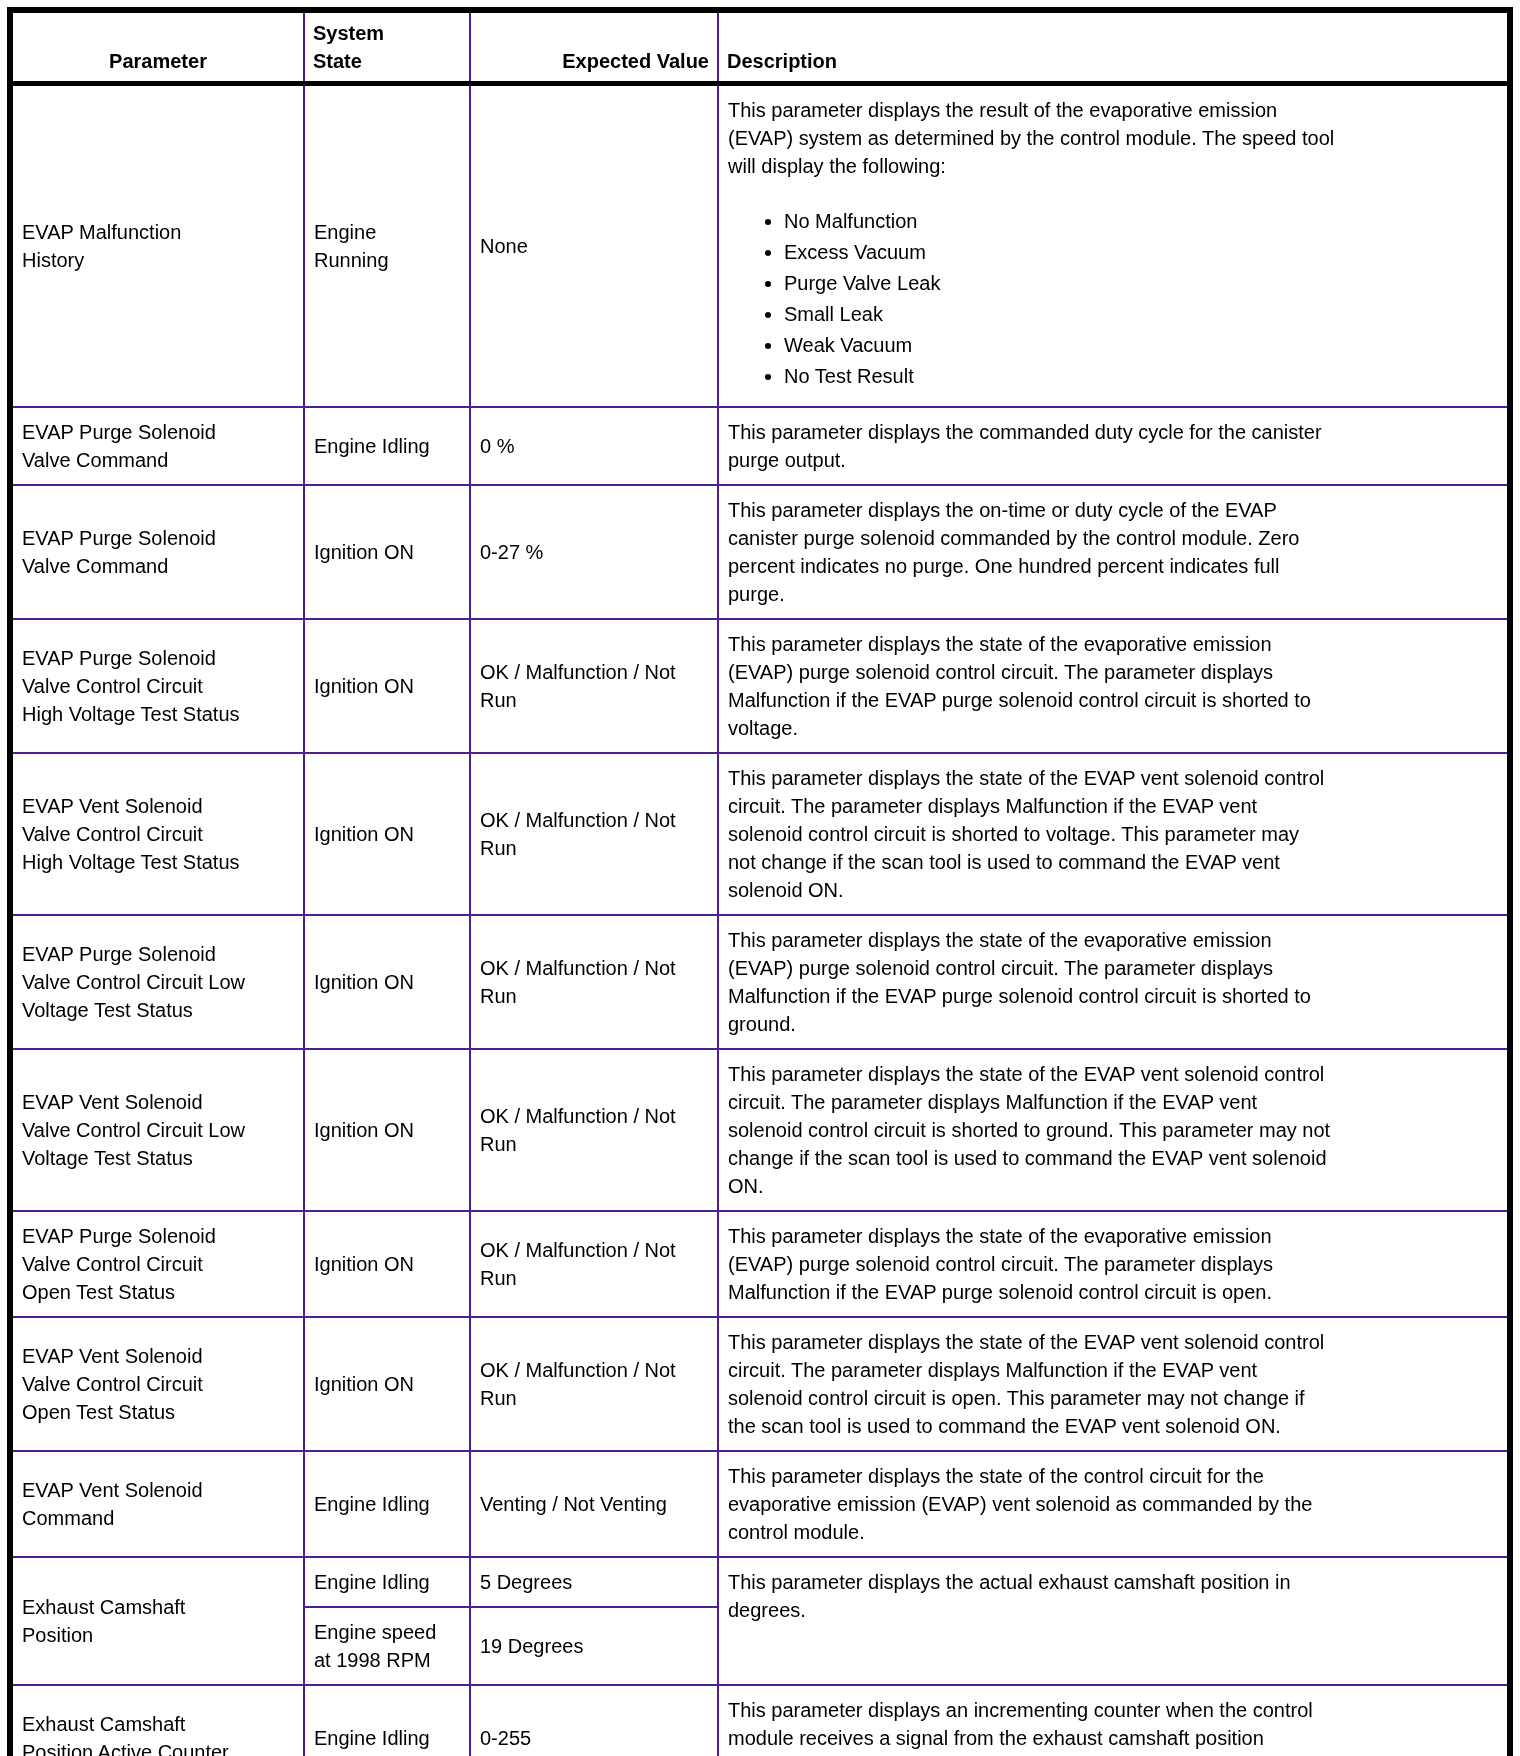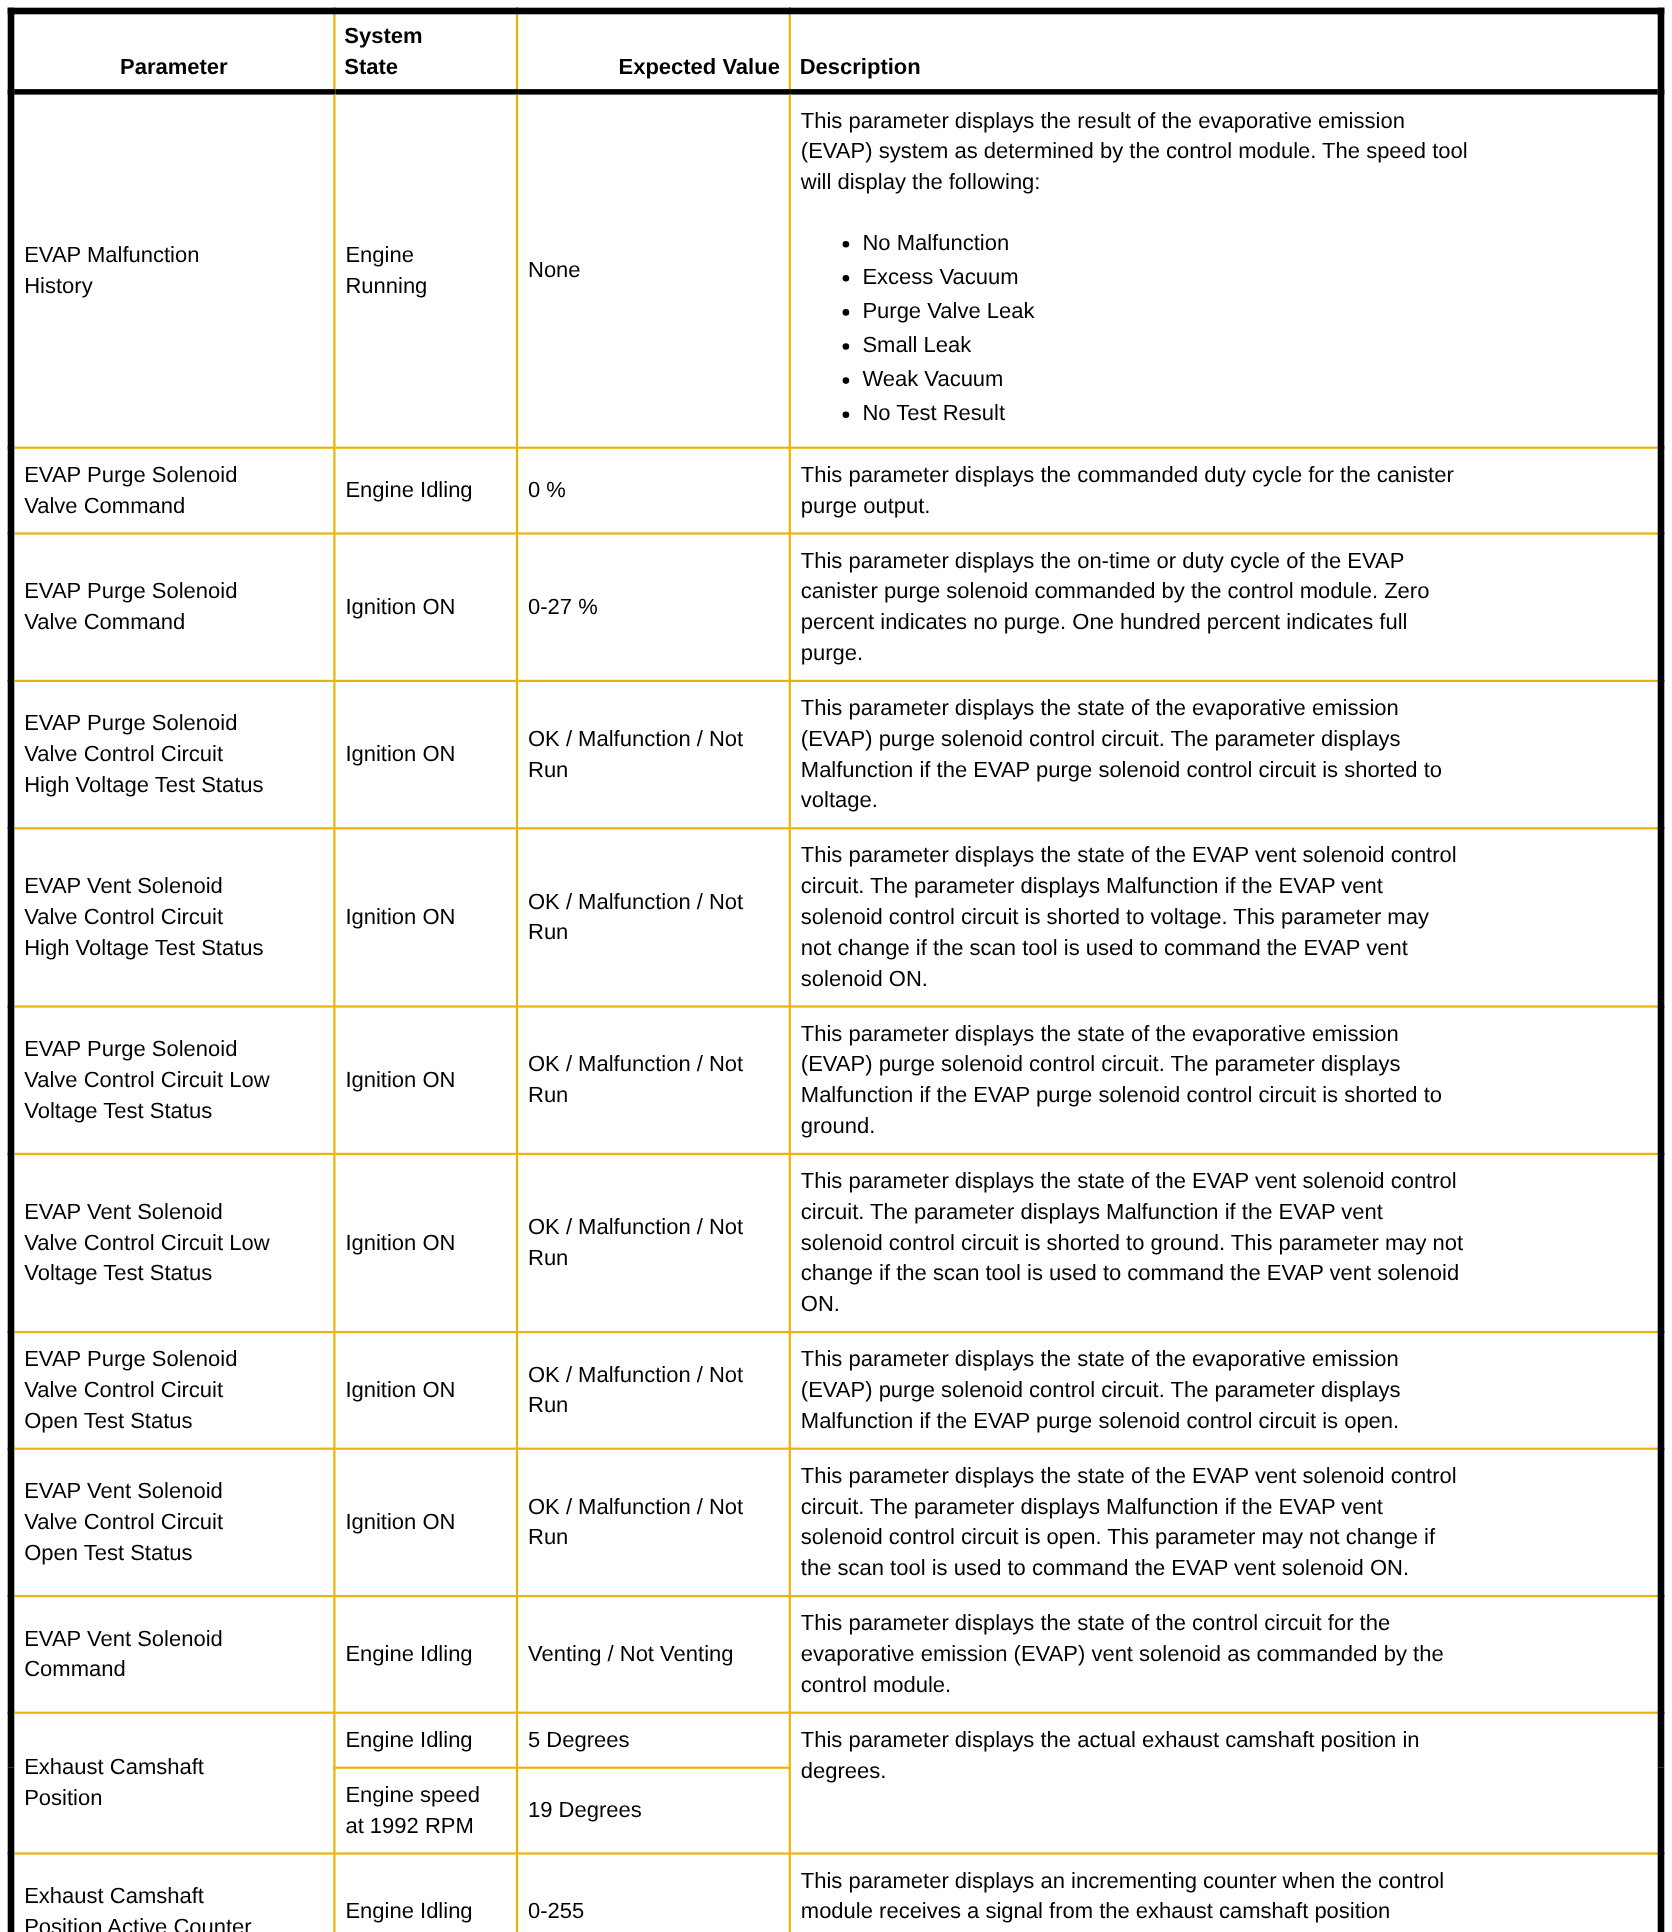"System" th, td { border: 2px solid #eab308 -> 2px solid #4c1d95 }
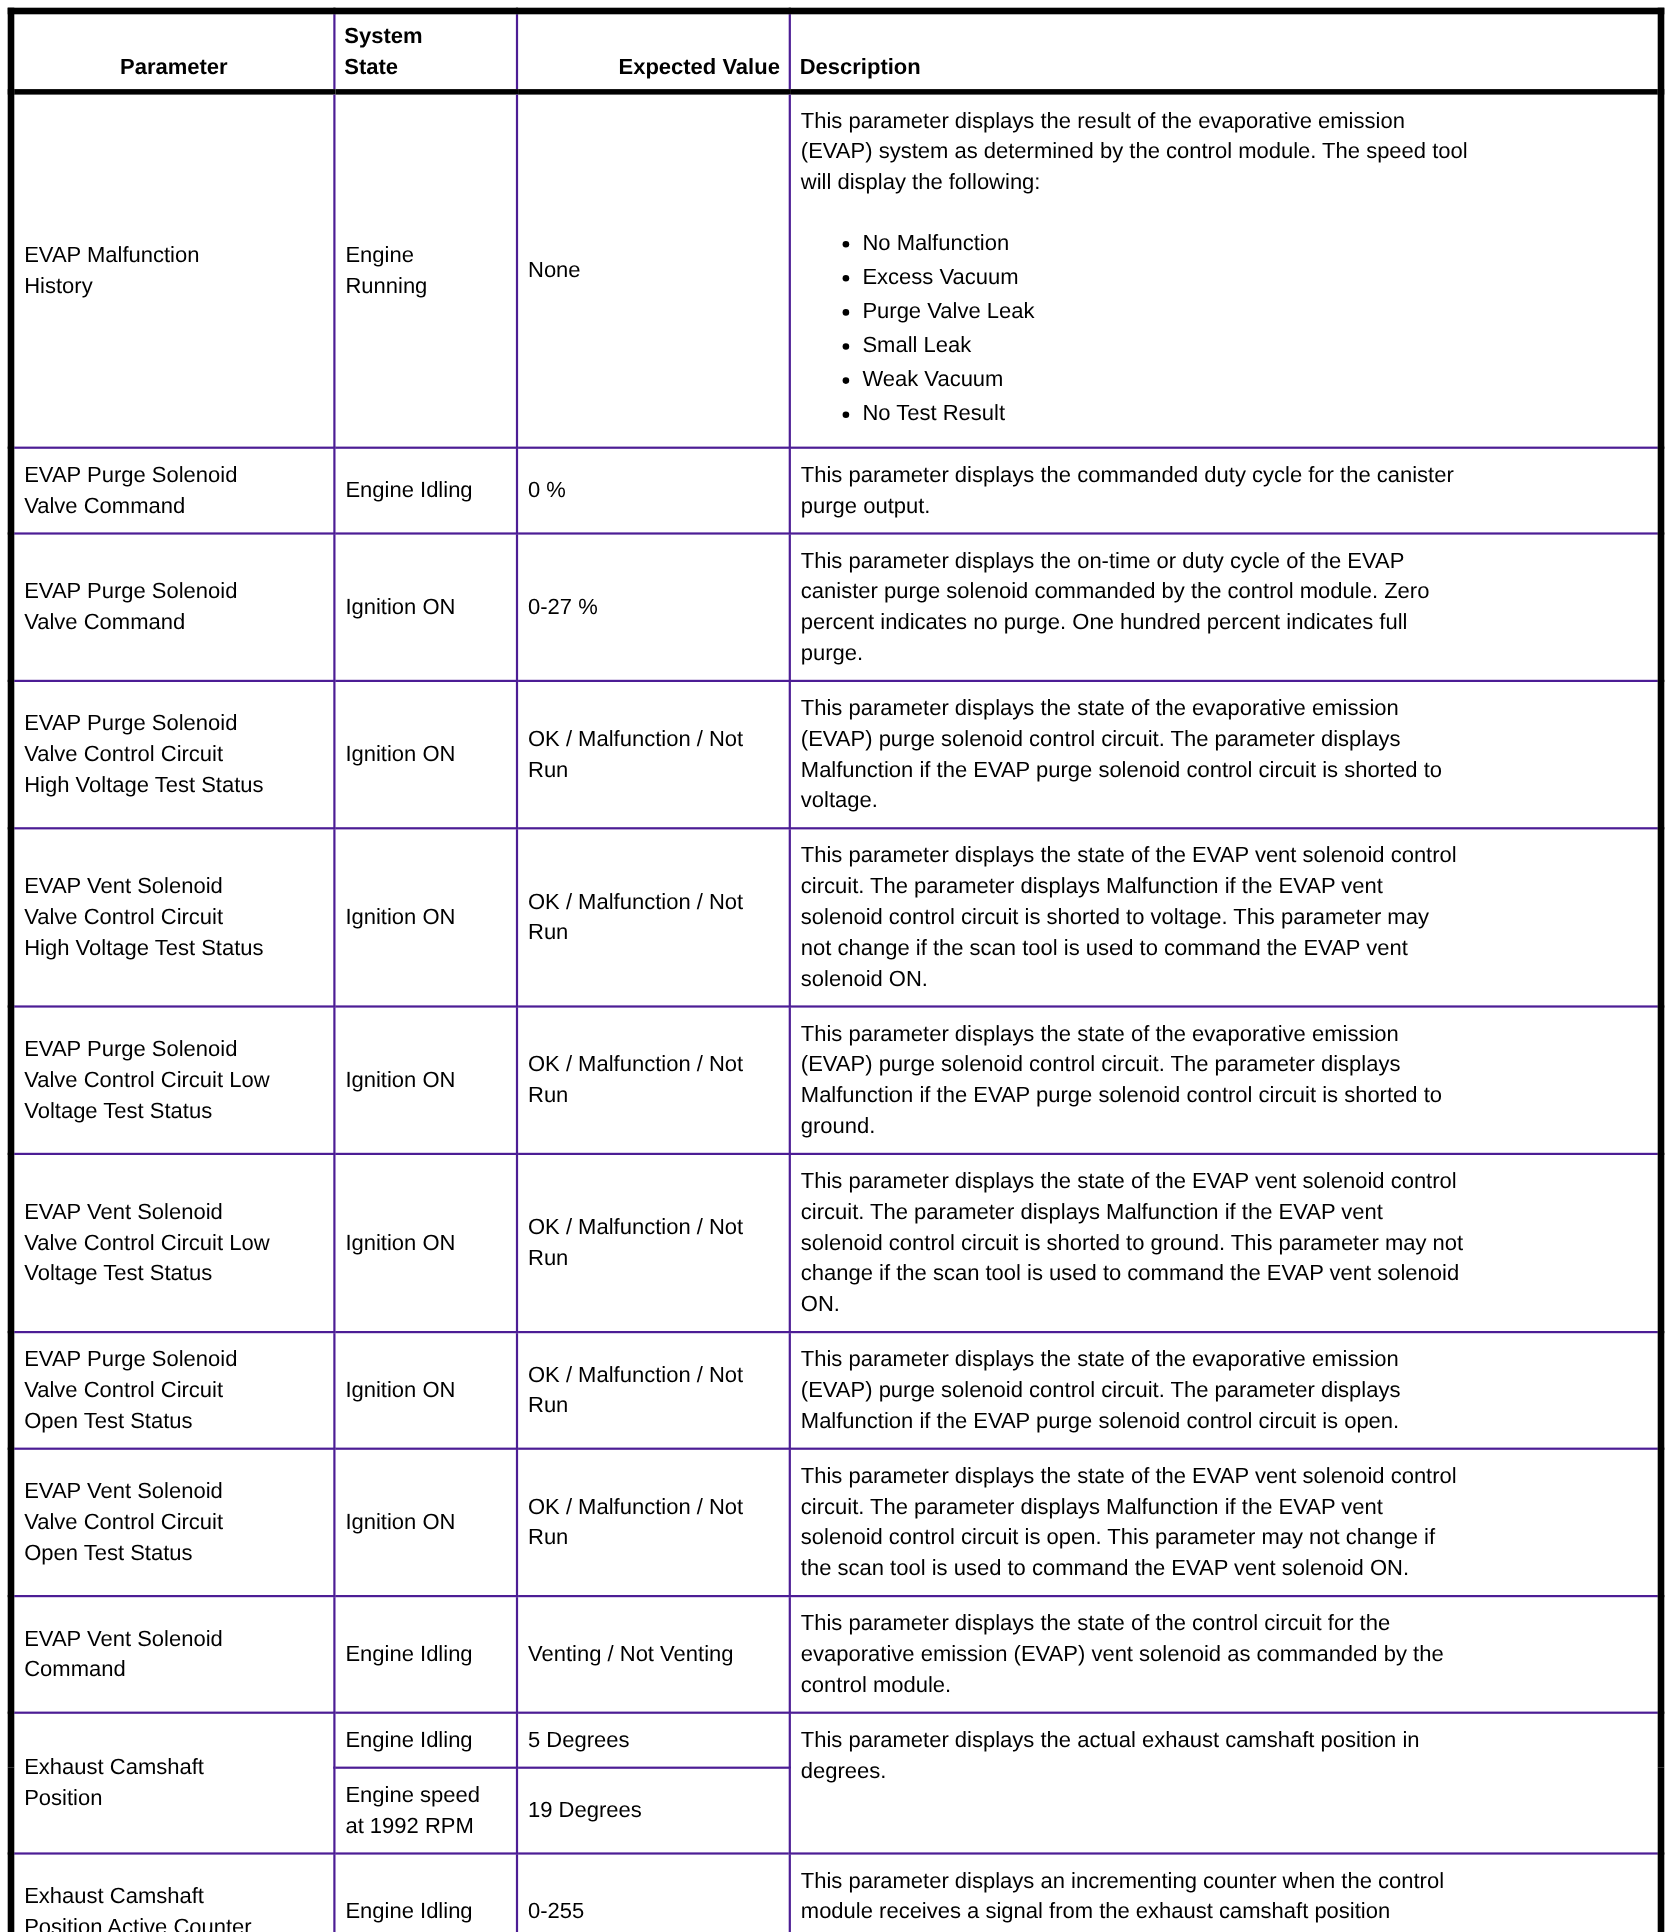"Engine speed" span.pre { text: 1992 -> 1998 }
